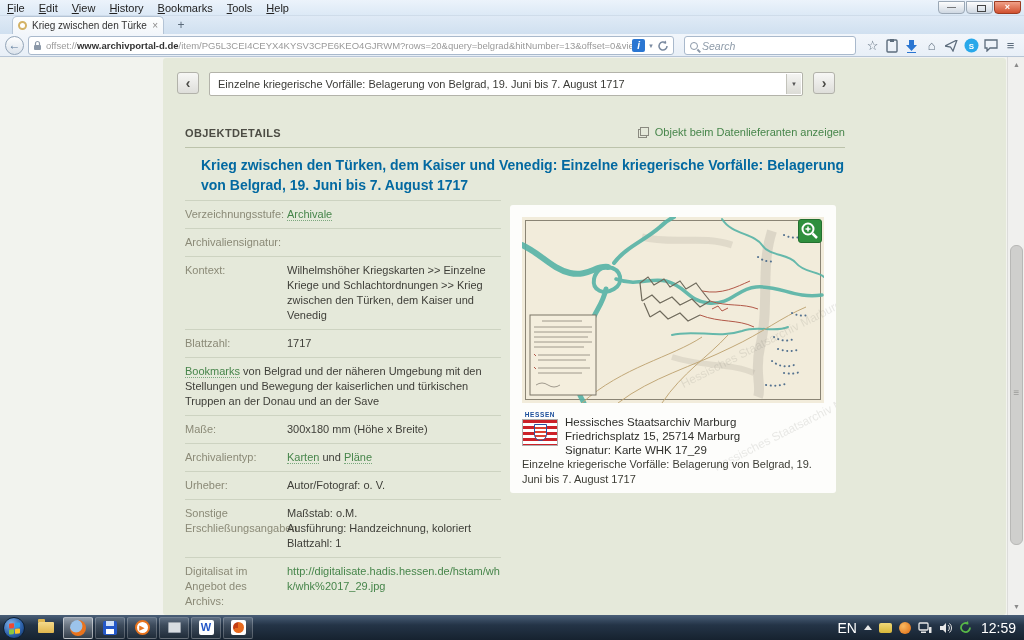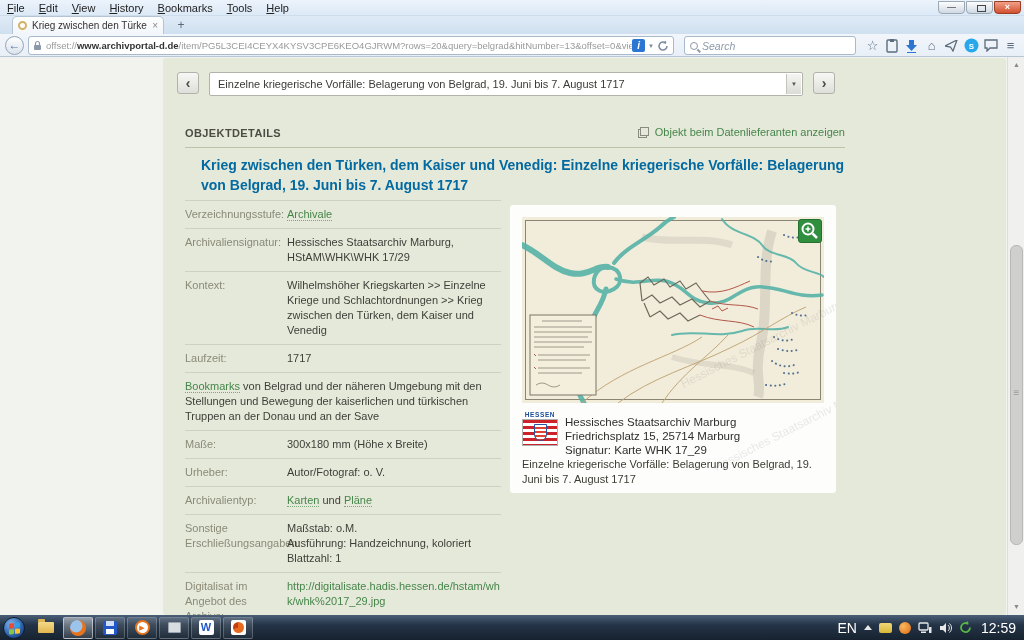"Hessisches Staatsarchiv Marburg," div.dvalue { html: <div><span>Hessisches Staatsarchiv Marburg, HStAM\WHK\WHK 17/29</span></div> -> none }
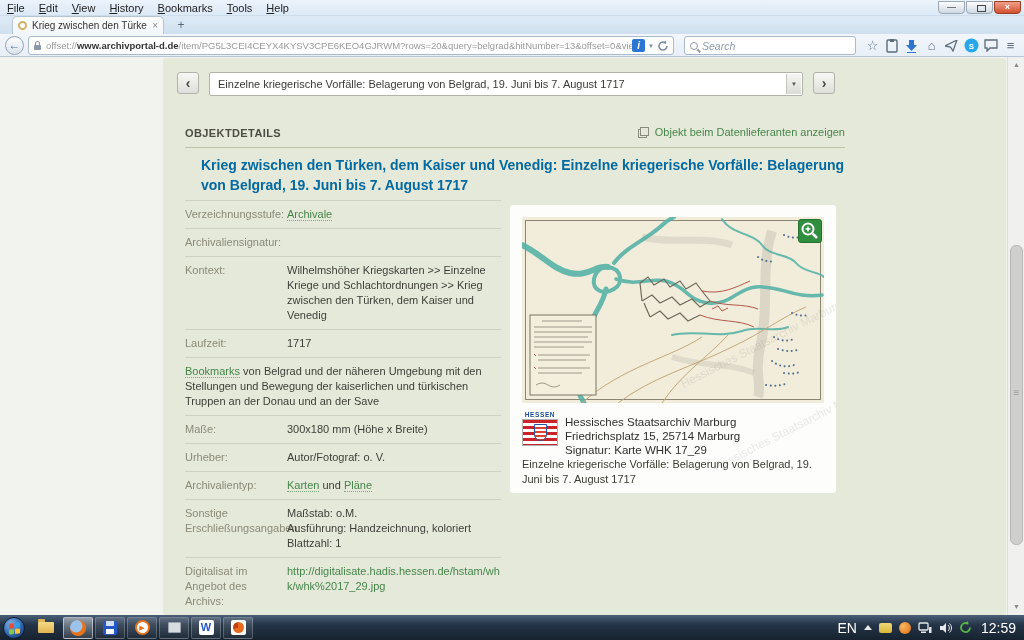"Laufzeit:" div.dlabel { text: Laufzeit -> Blattzahl }
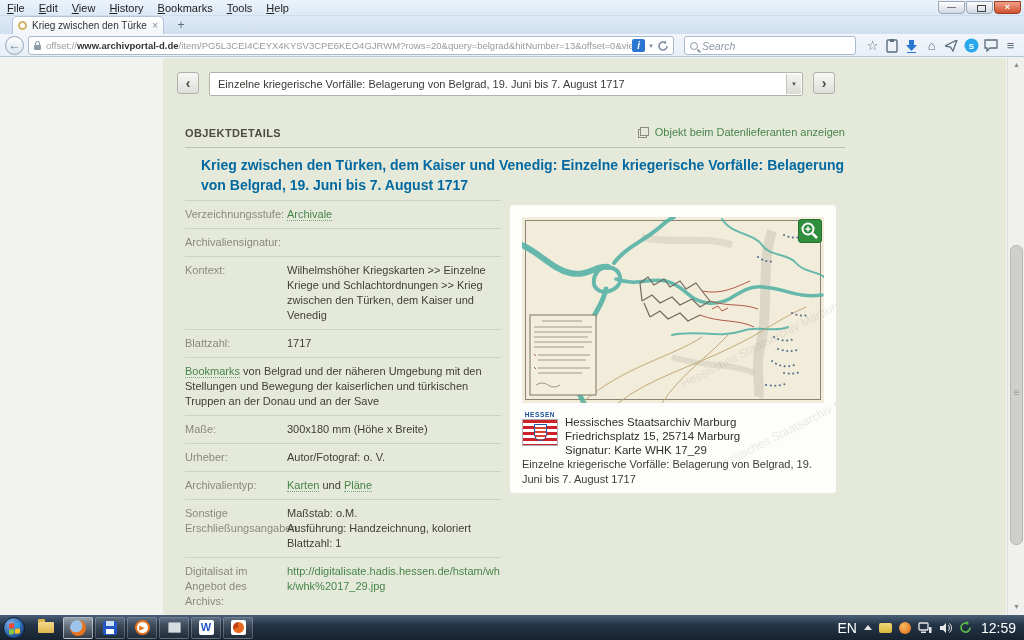"Urheber:" div.drow { order: before "Archivalientyp:" -> after "Archivalientyp:" }
